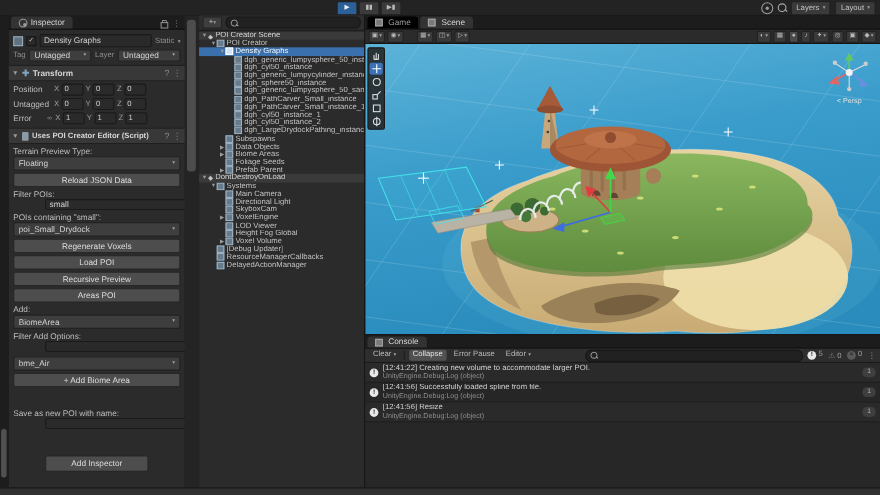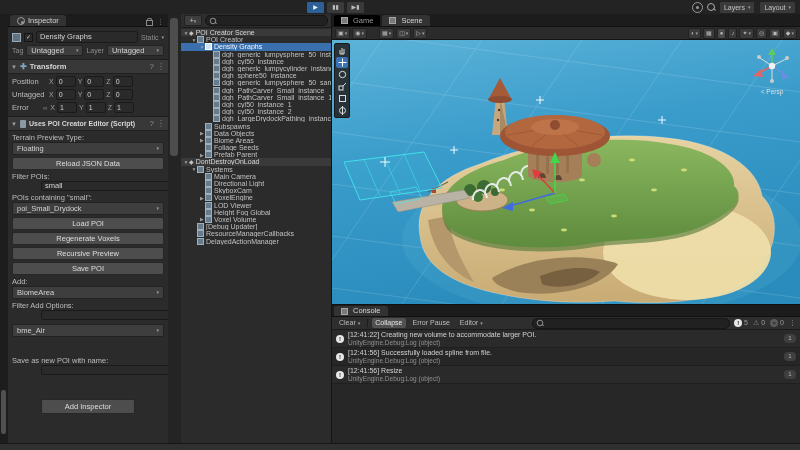"Load POI" div.btn { order: before "Regenerate Voxels" -> after "Regenerate Voxels" }
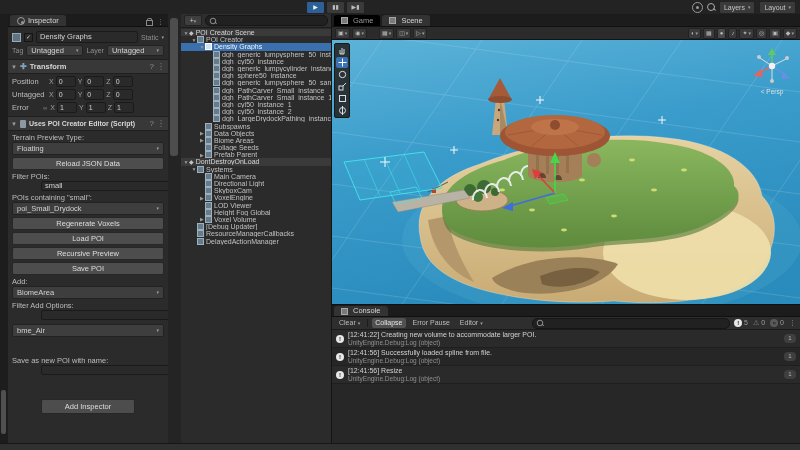"Save POI" div.btn { text: Save -> Areas }
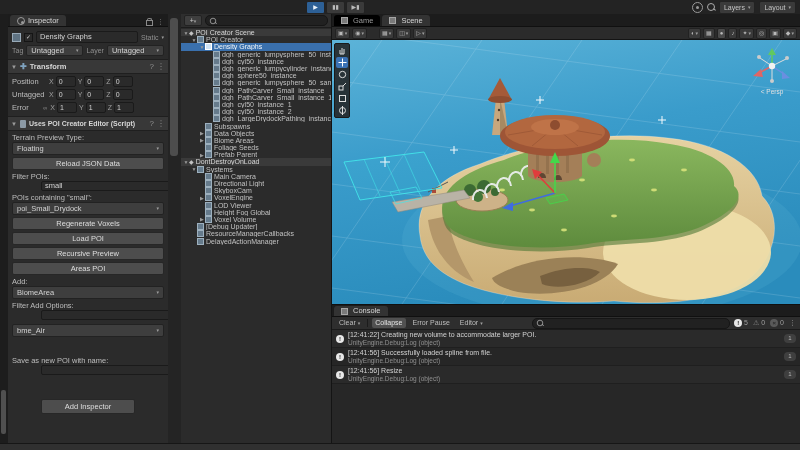"+ Add Biome Area" div.btn { html: none -> <div>+ Add Biome Area</div> }
